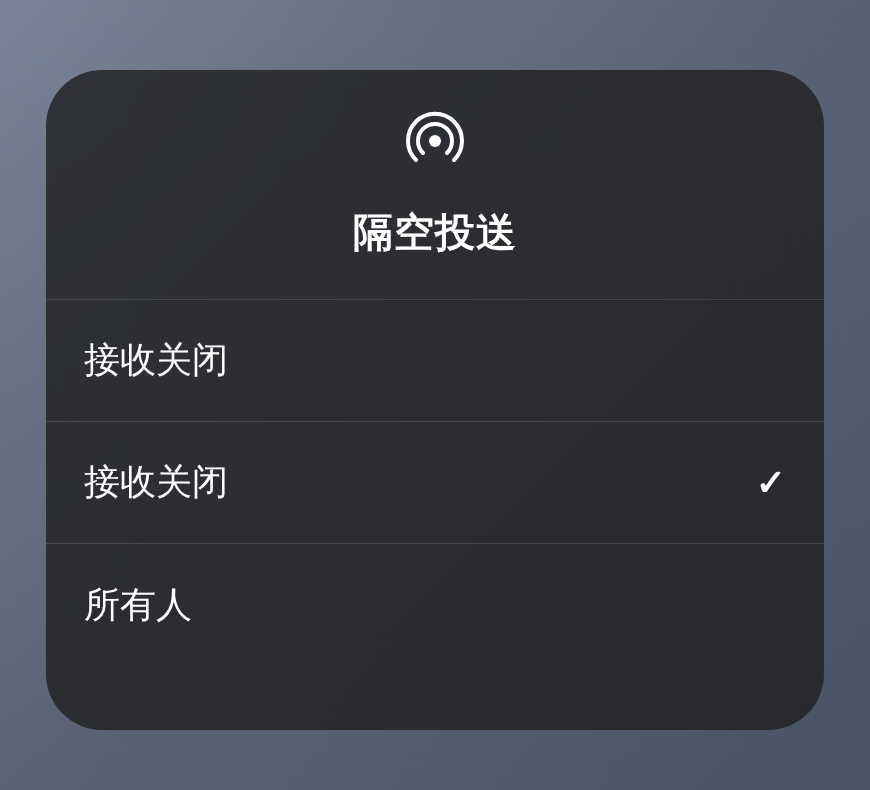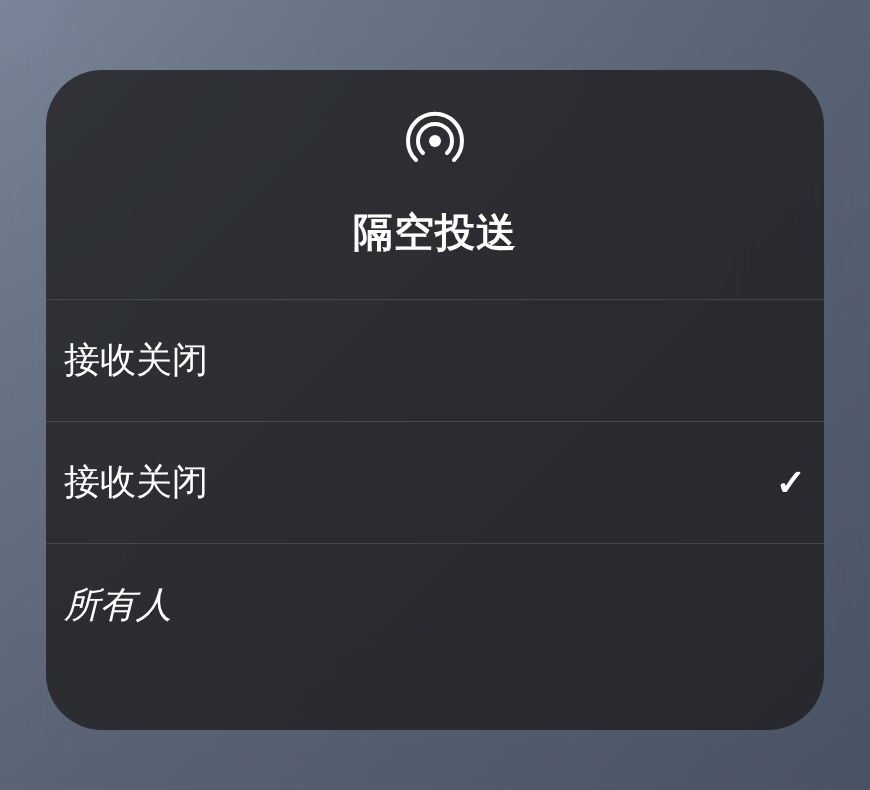"接收关闭" .option-item { padding: 0 18px -> 0 38px }
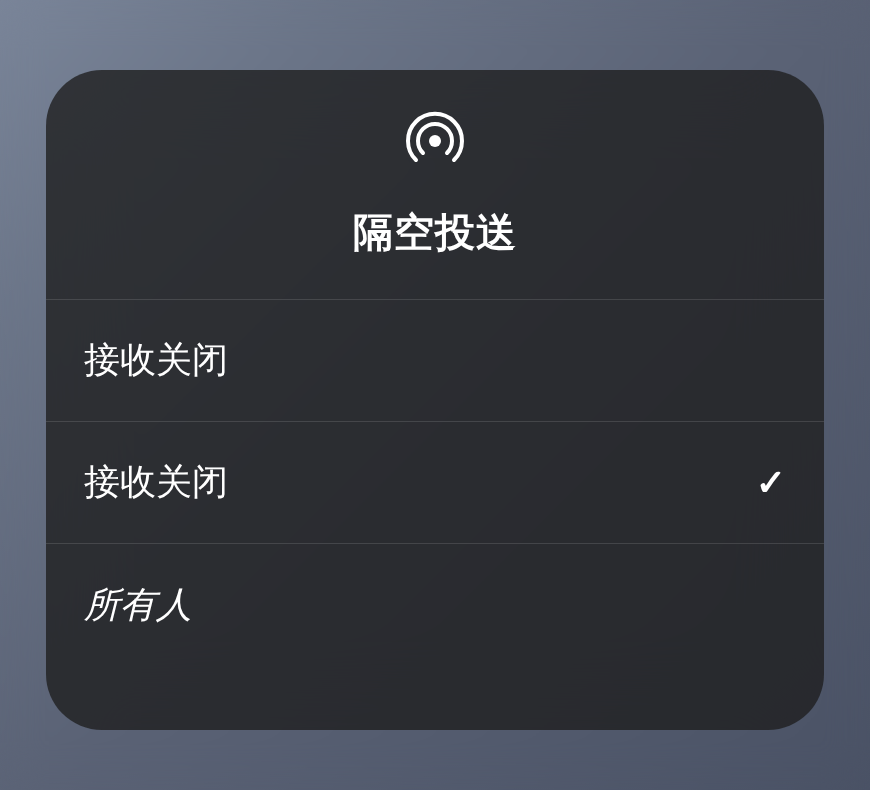"所有人" .option-item:last-child { font-style: italic -> none }
